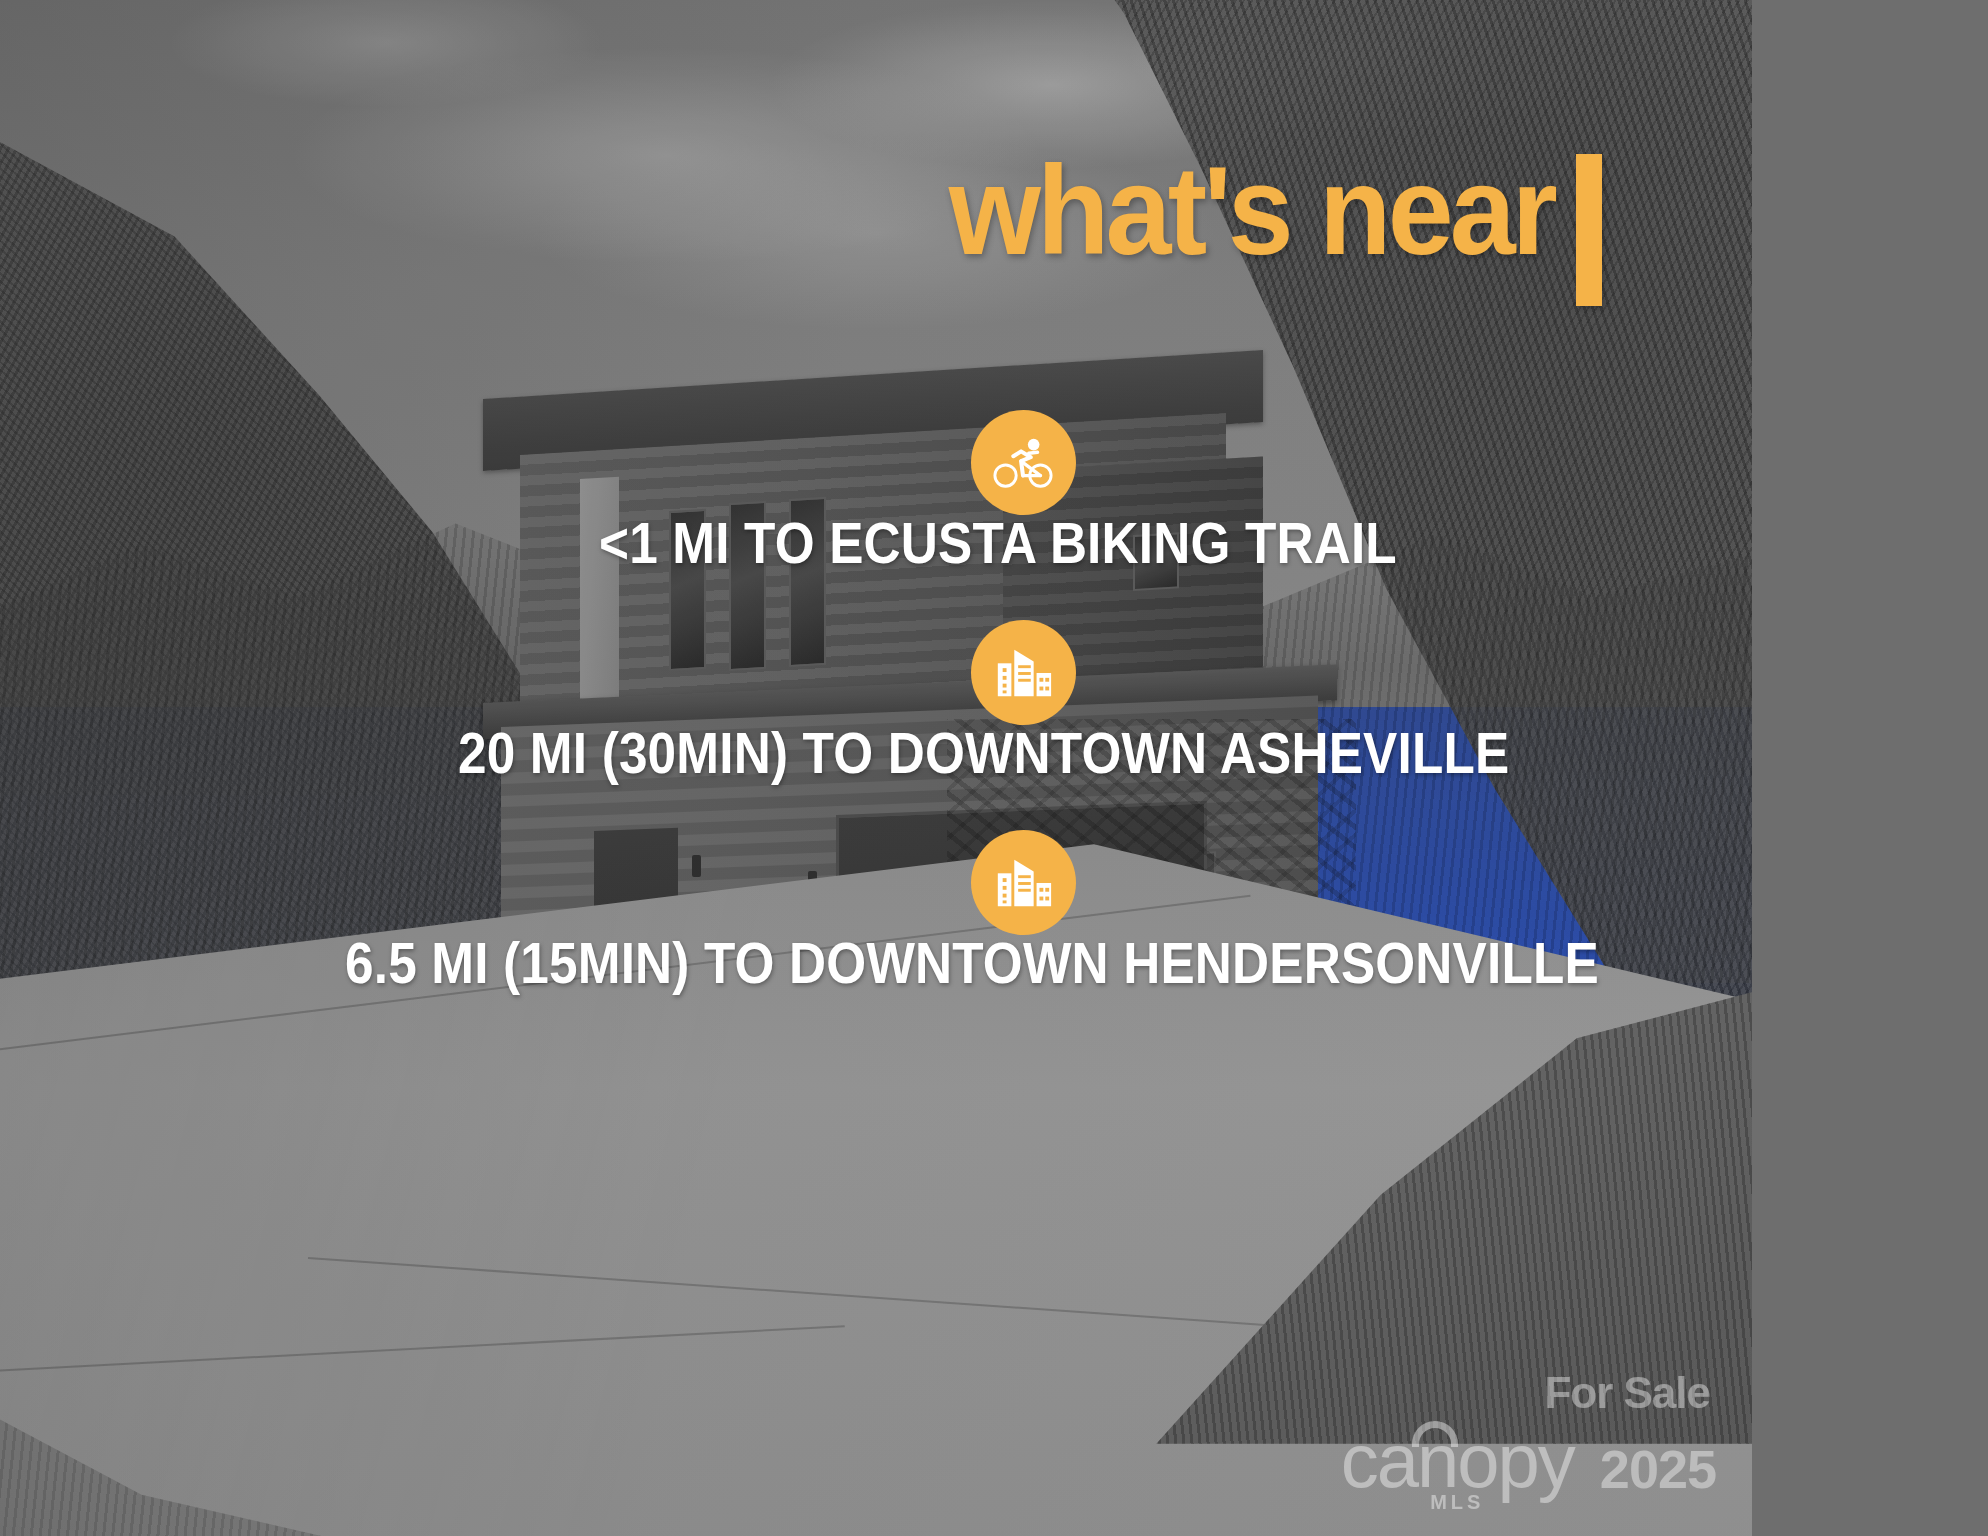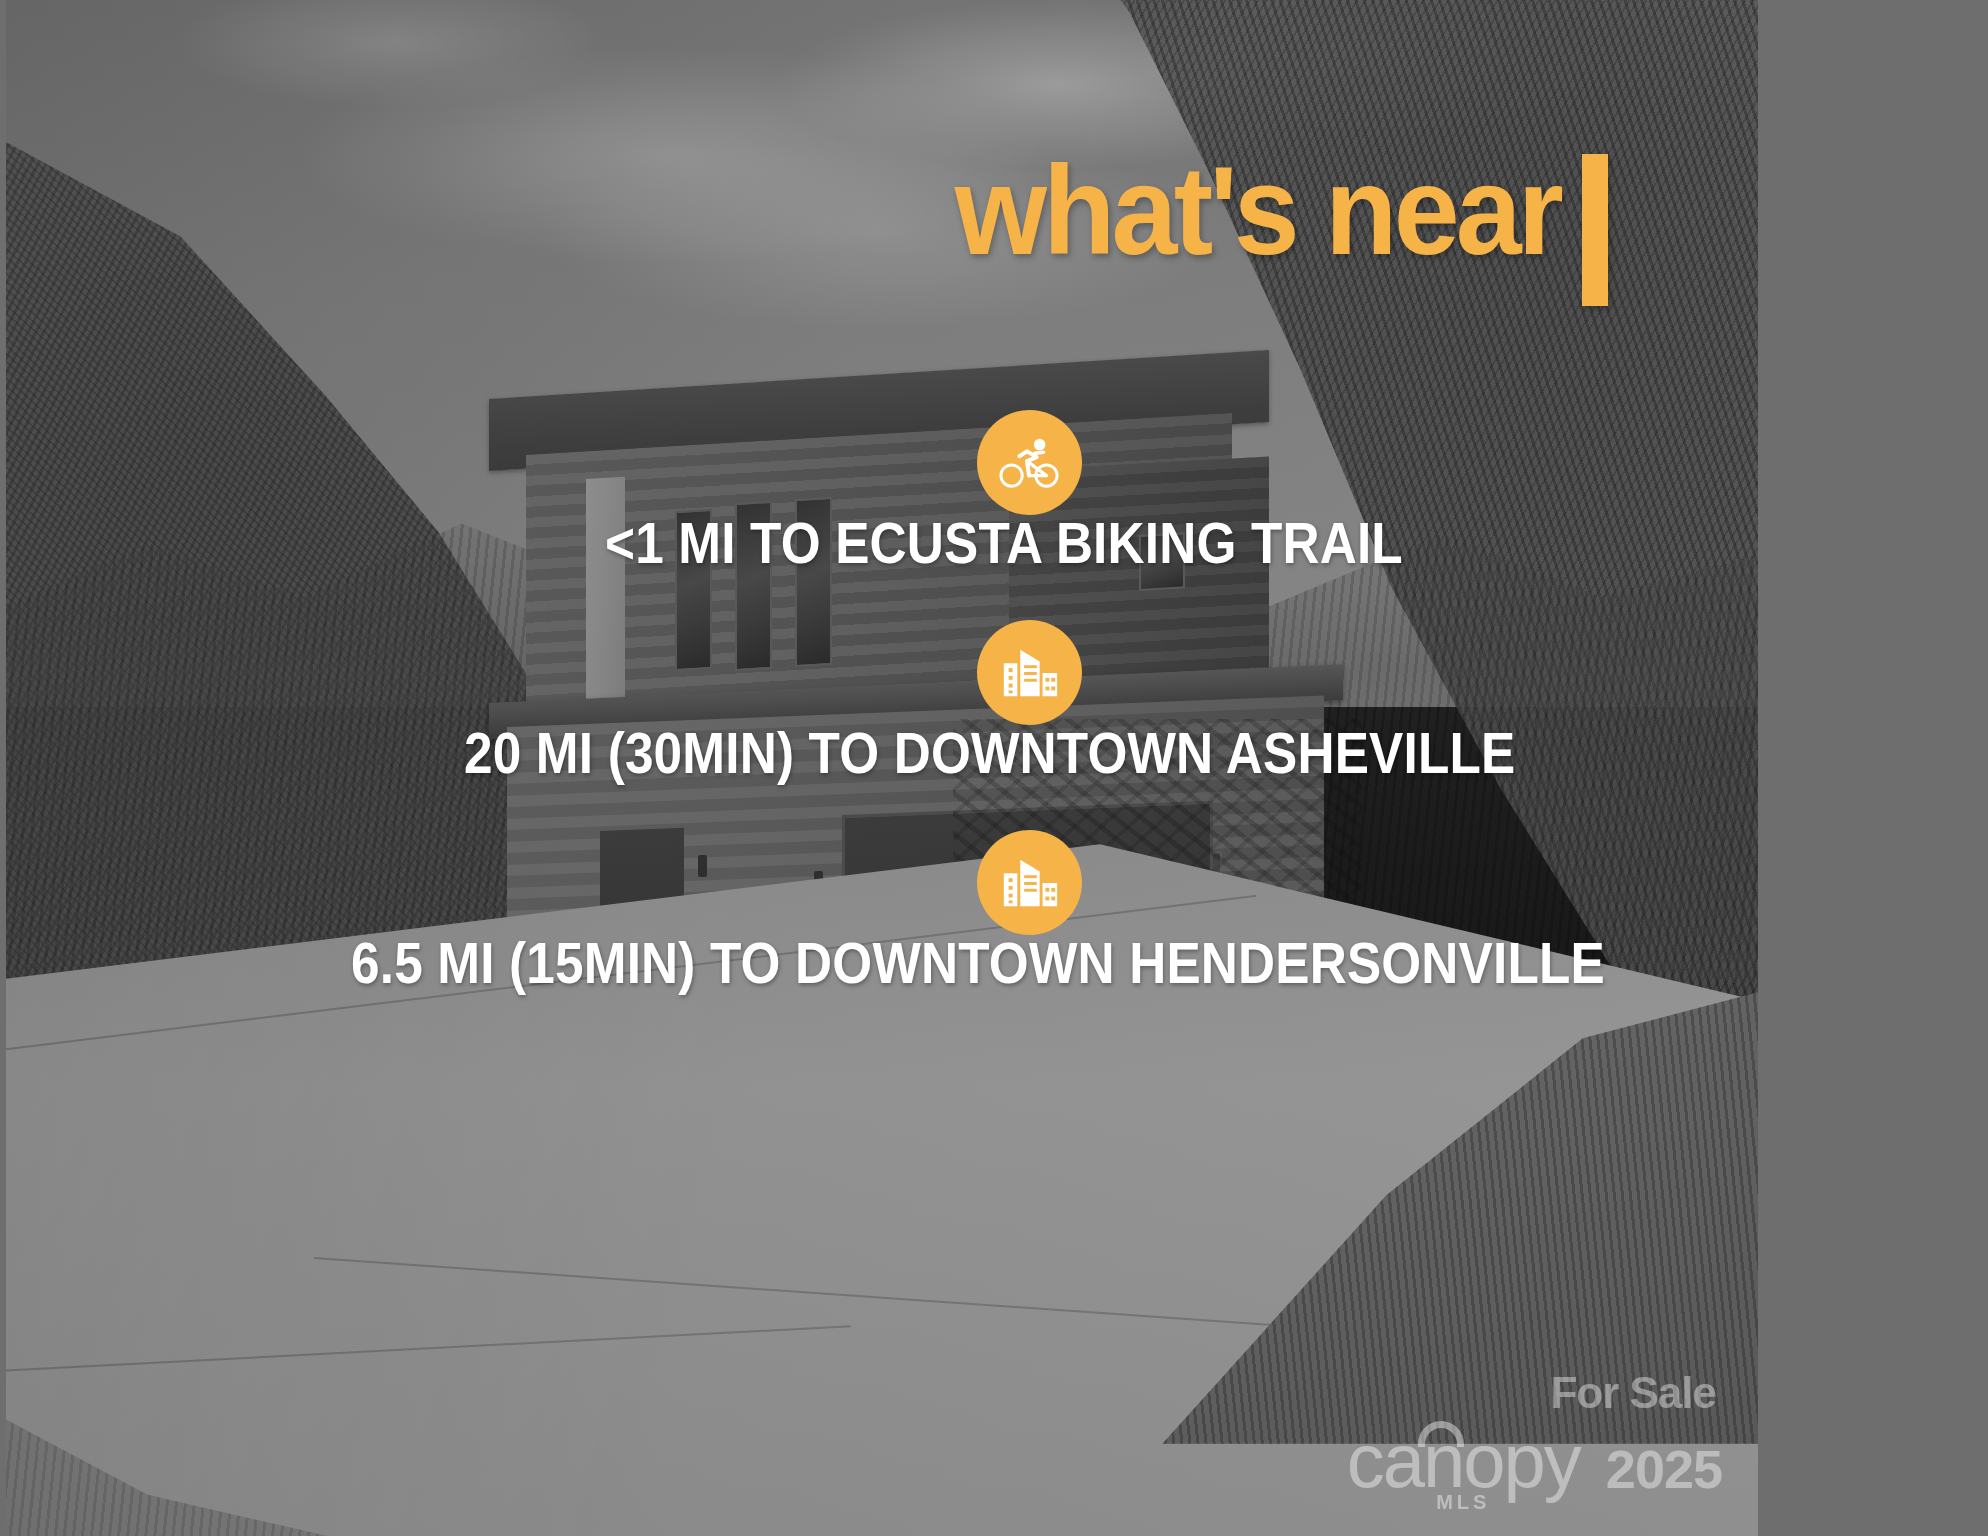"what's near" #slide { background: #000000 -> #1d4ed8; margin-left: 6px -> none }
